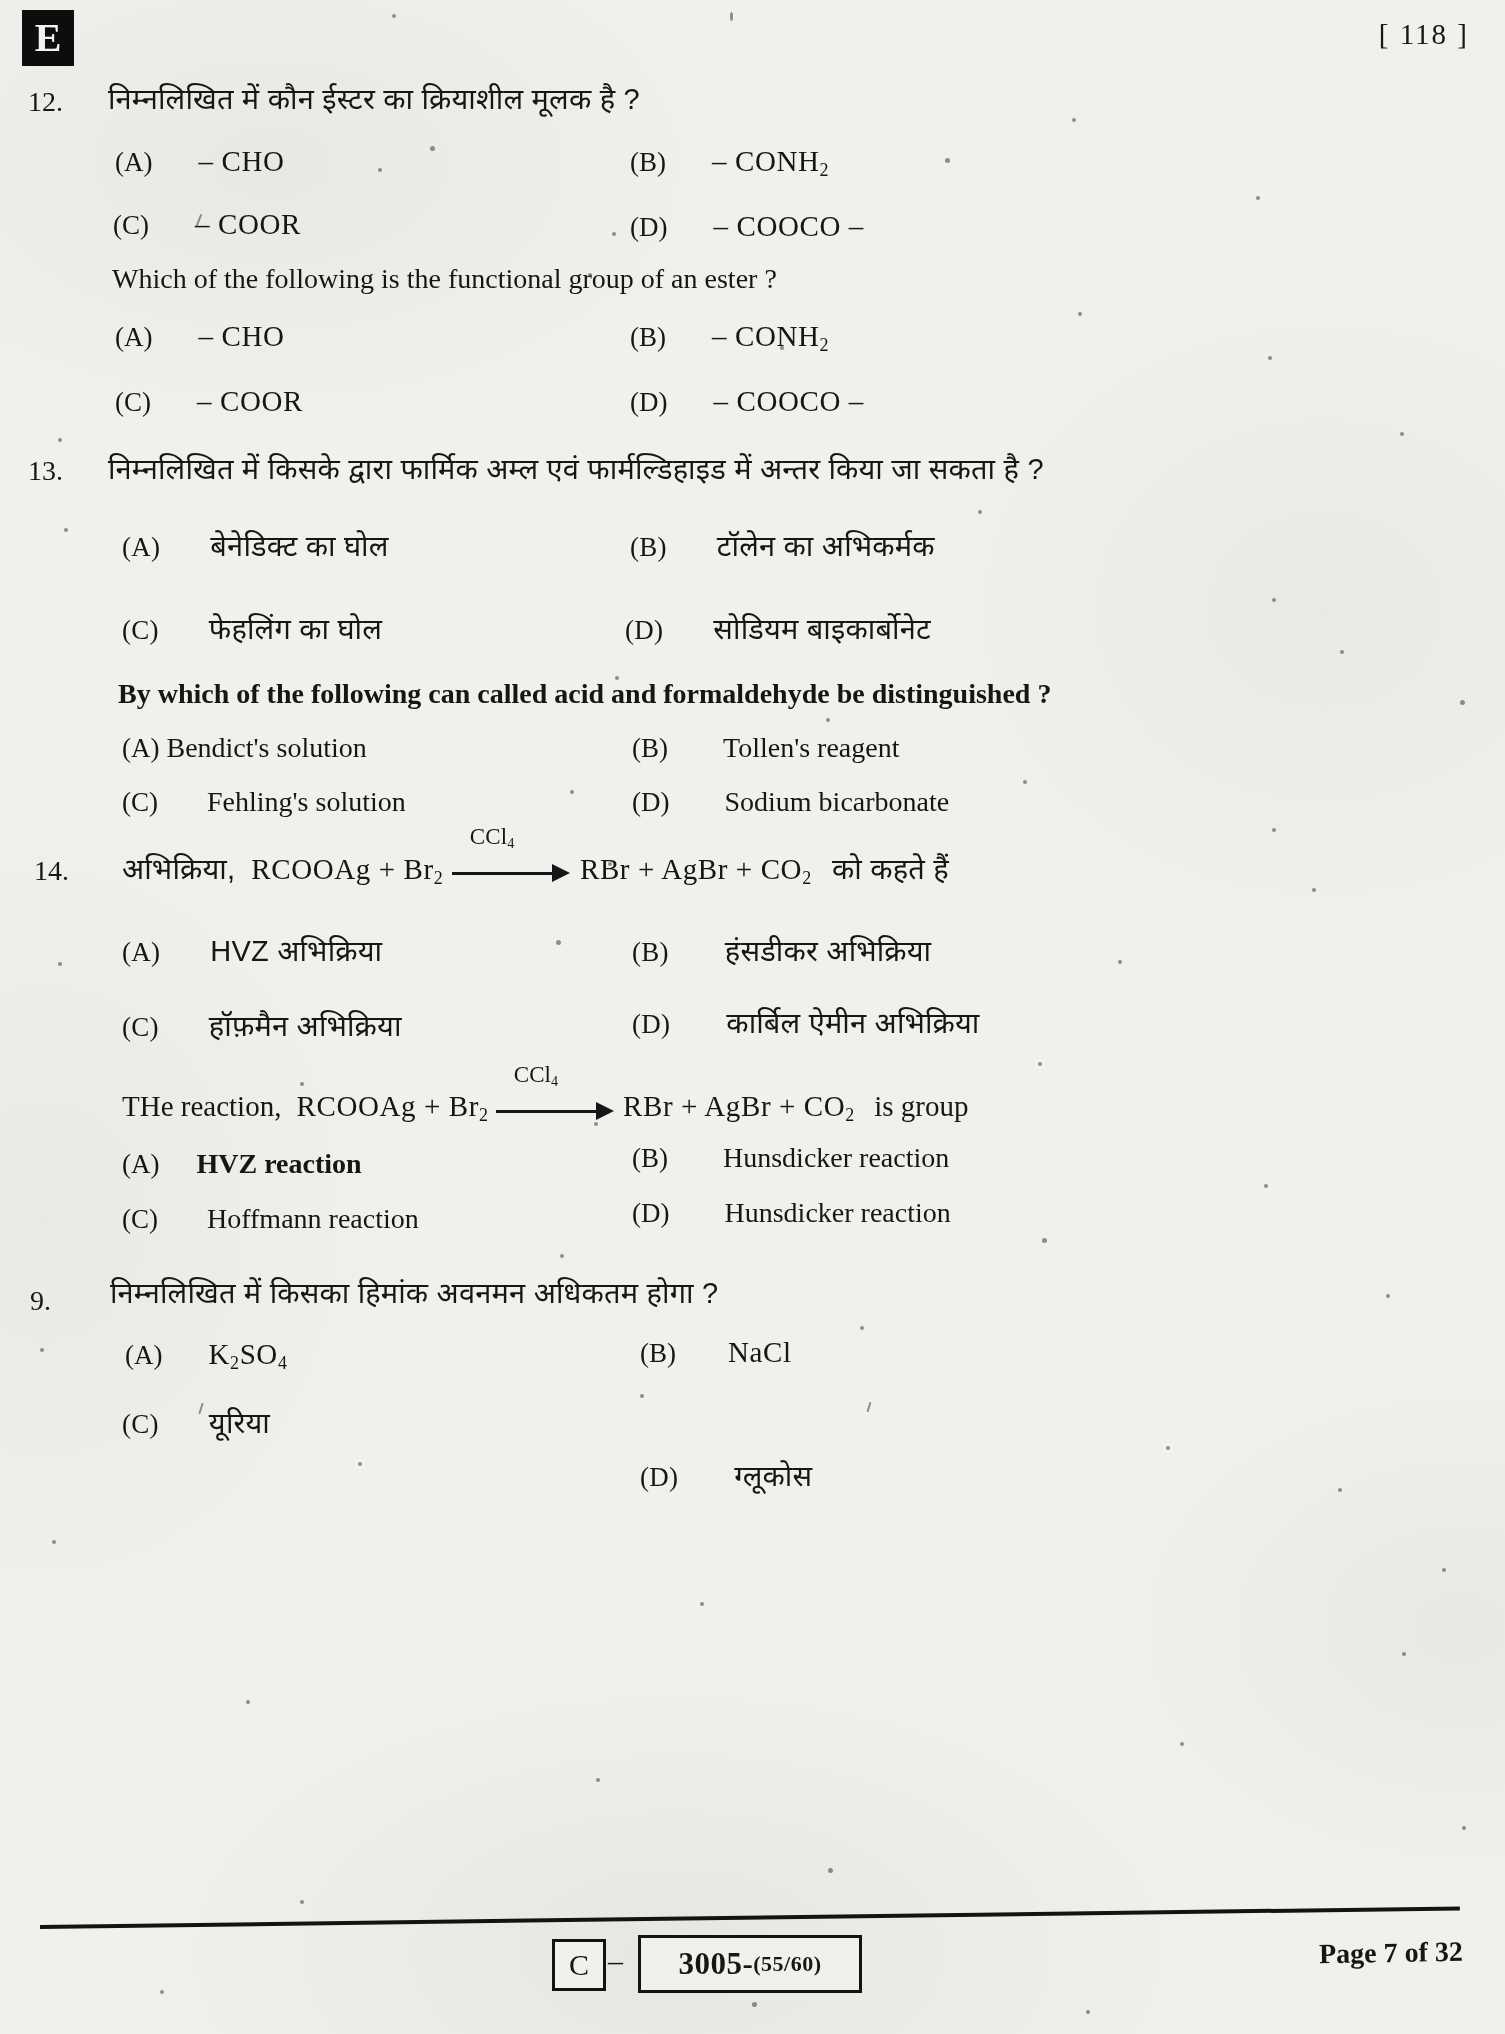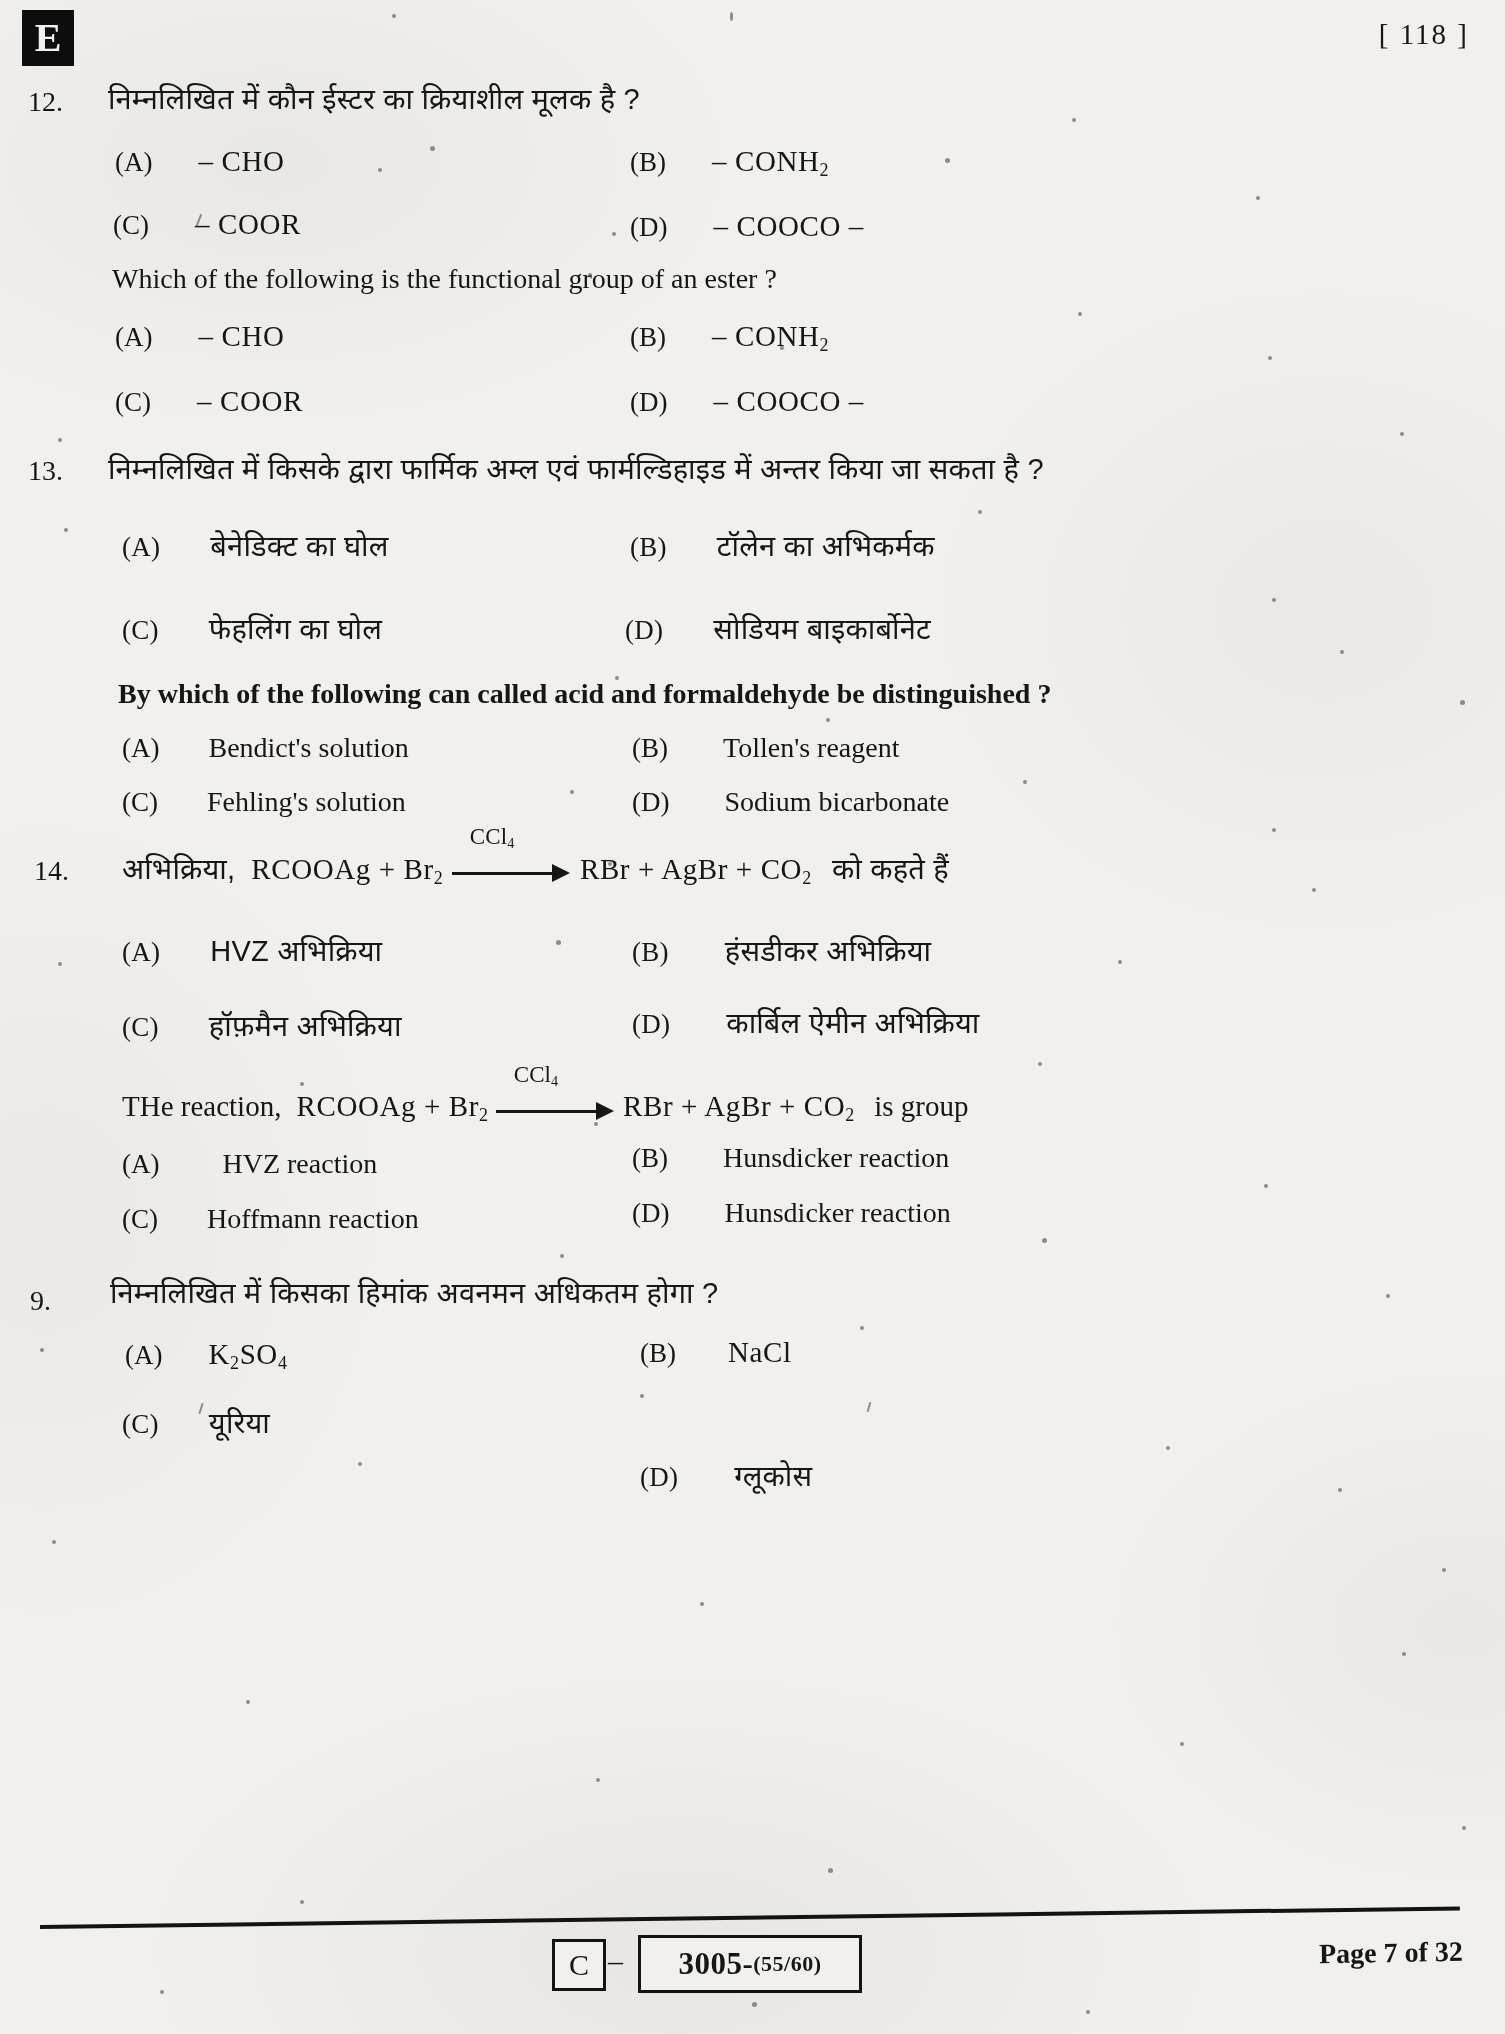"Bendict's solution" span.val { margin-left: 42px -> none }
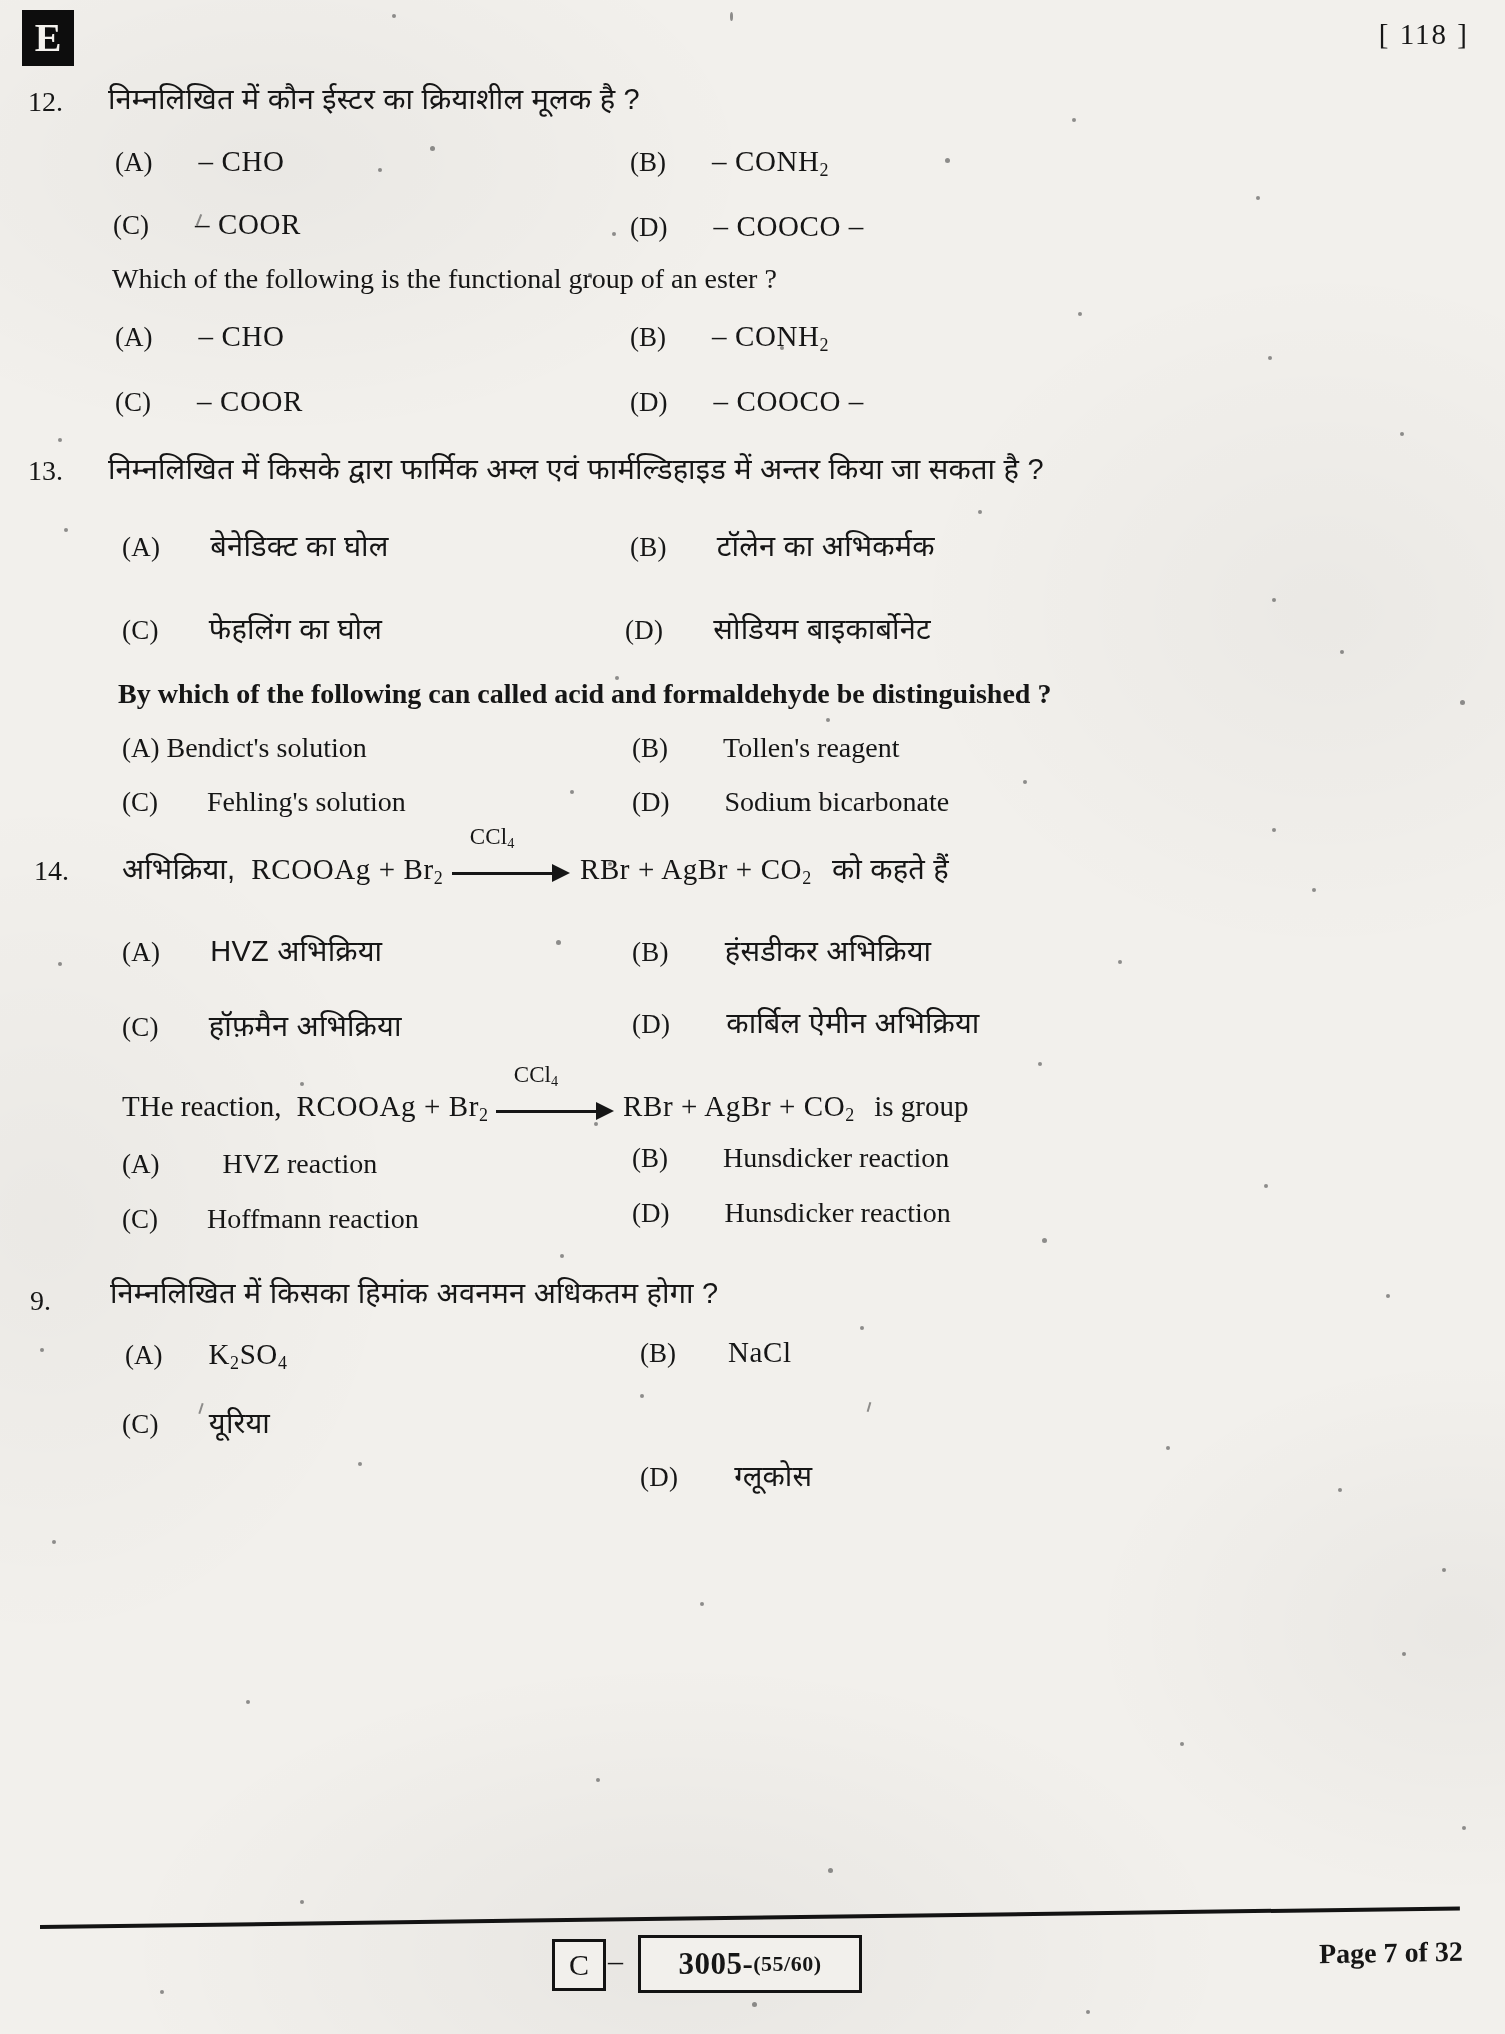"HVZ reaction" span.val { font-weight: none -> bold; margin-left: 56px -> 30px }
